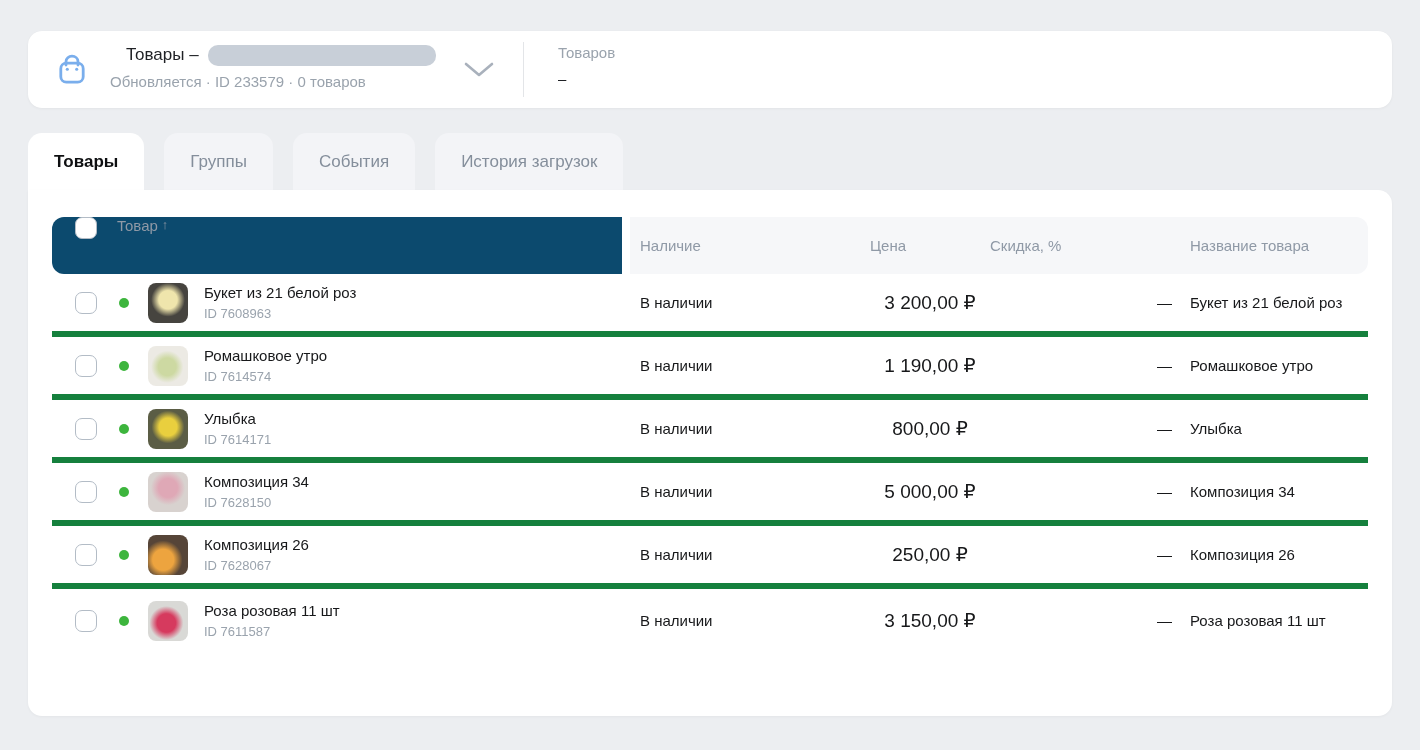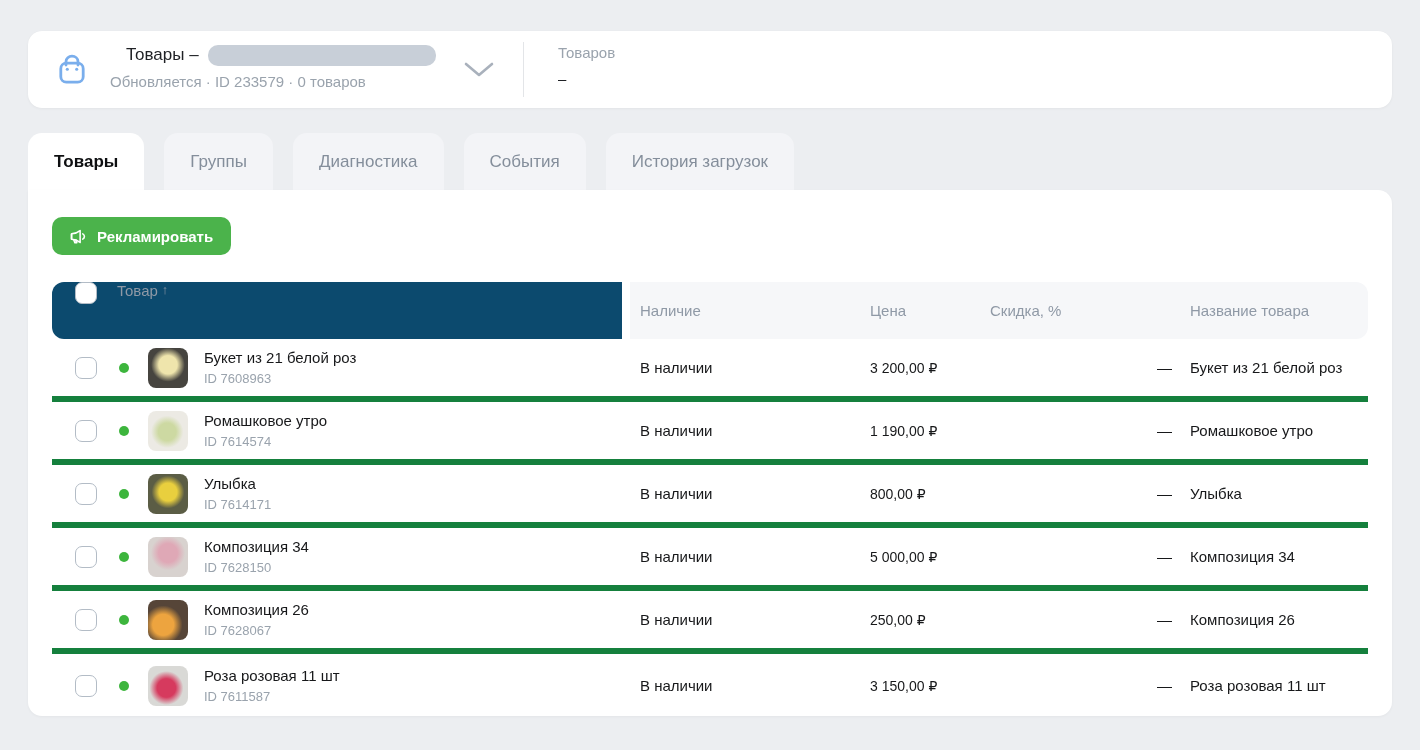"Диагностика" div.tab { html: <div>Диагностика</div> -> none }
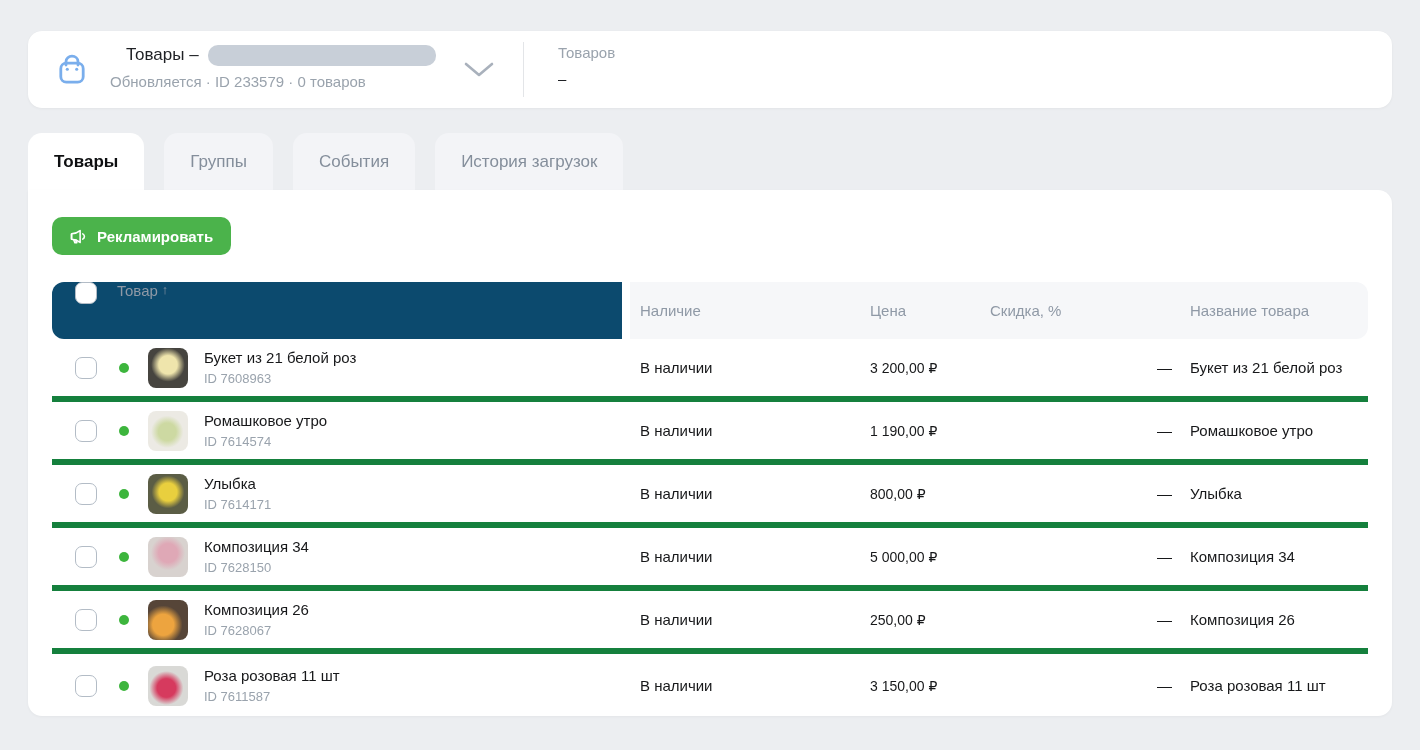"Рекламировать" button.advertise-btn { html: <button> <svg> <path></path> <path></path> <path></path> <path></path> </svg> <span>Рекламировать</span> </button> -> none }
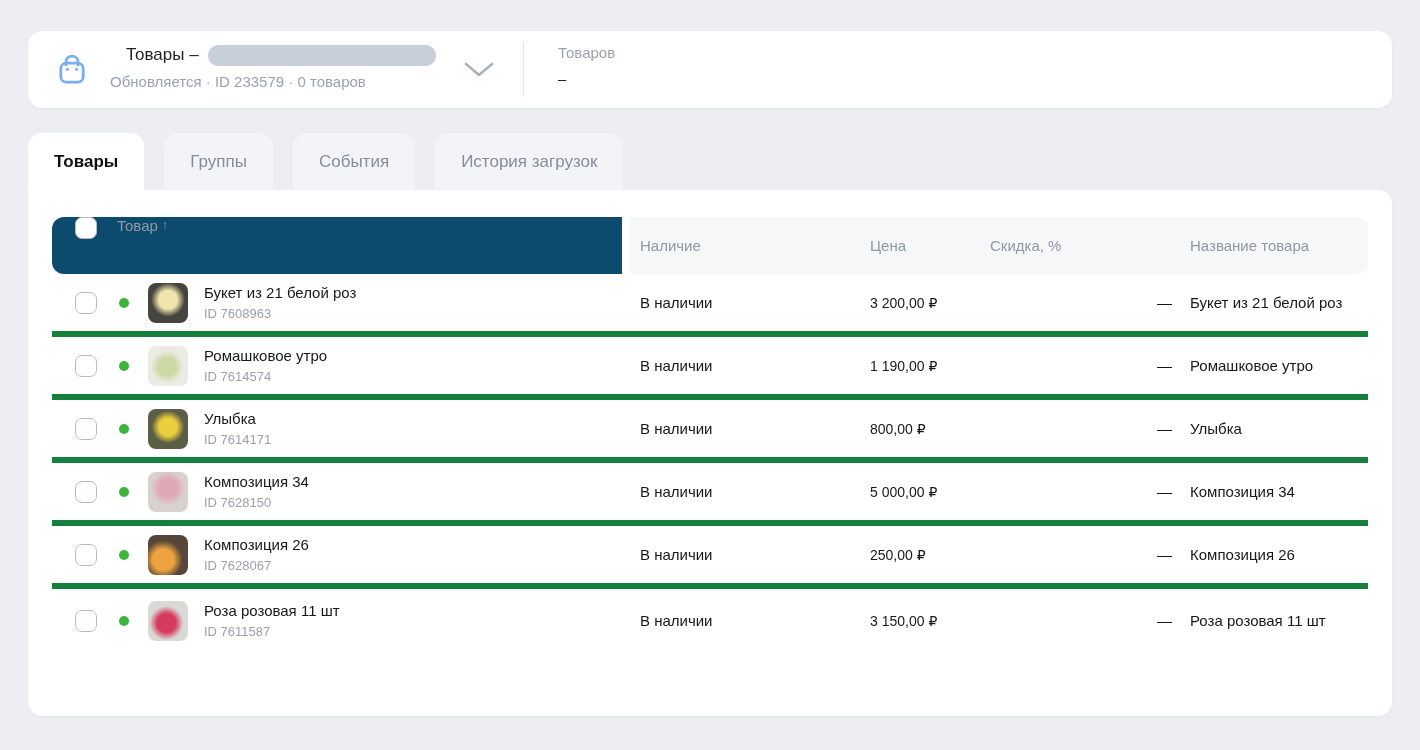"3 200,00 ₽" .cell-price { font-size: 14px -> 19px; text-align: left -> center }
